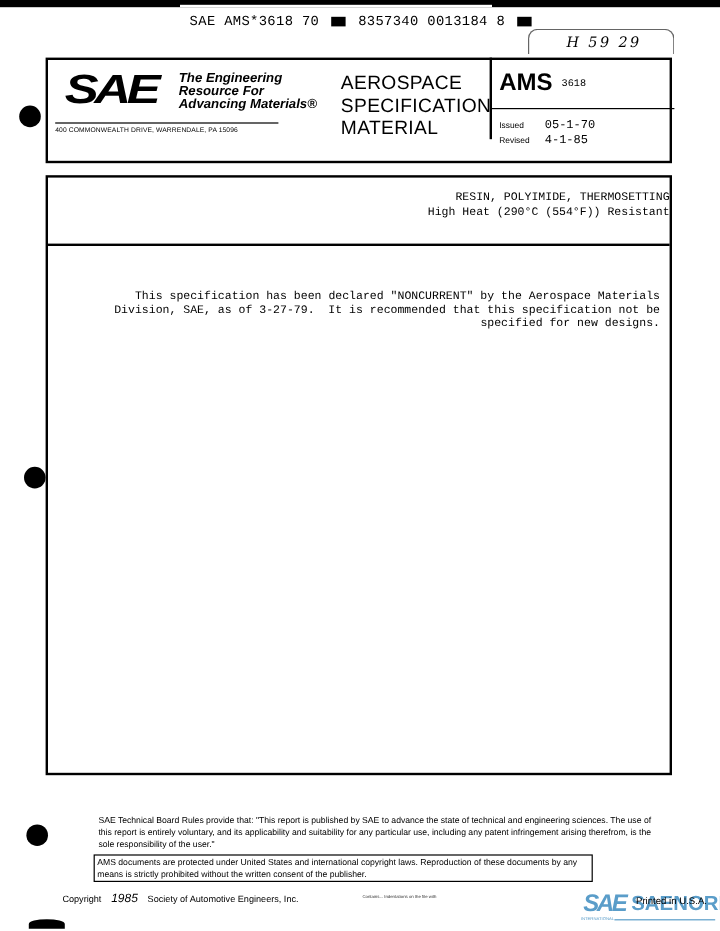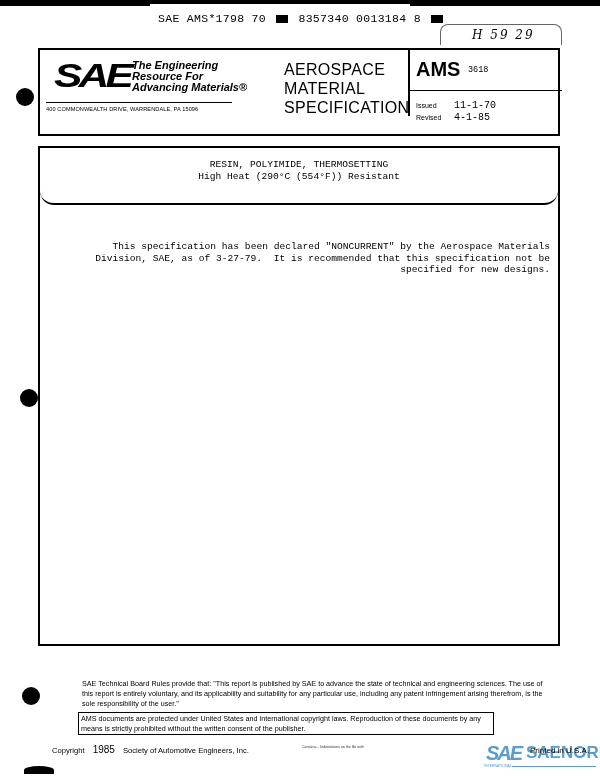"SAE AMS*1798 70" span { text: 1798 -> 3618 }
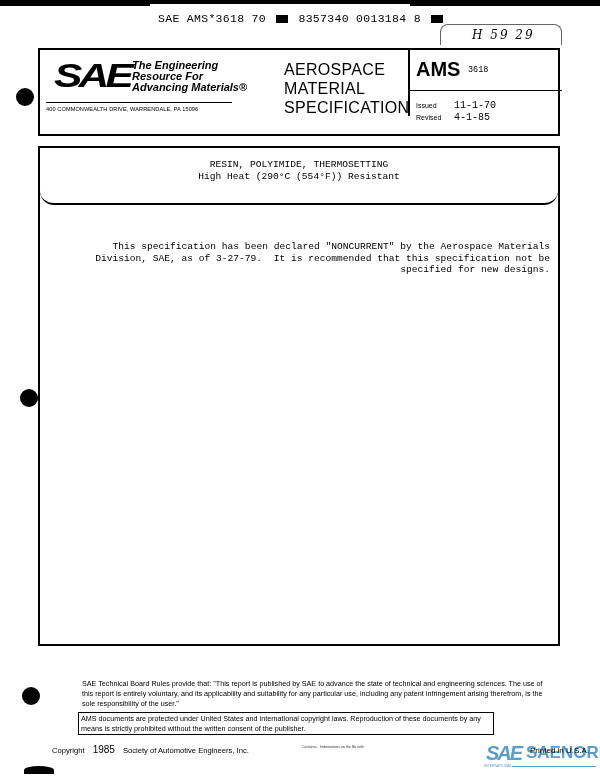"The Engineering" .tagline div { margin-left: none -> 17px }
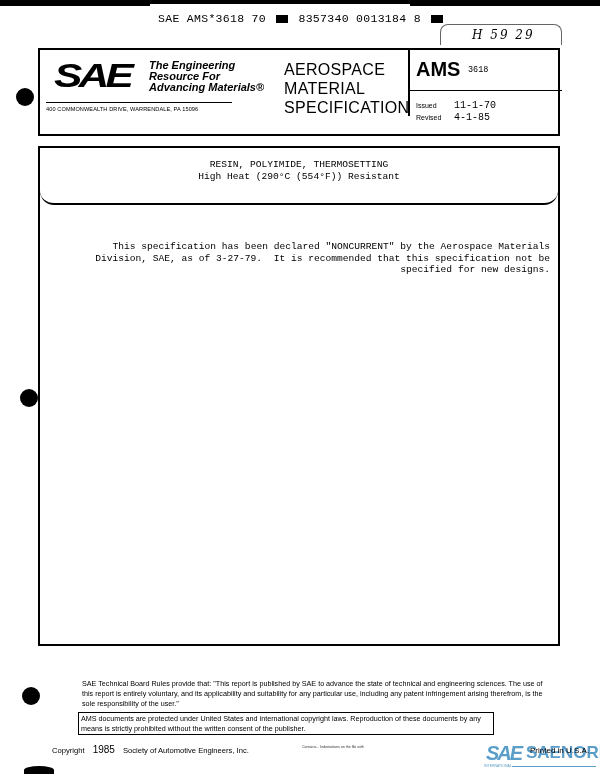"MATERIAL" div { order: before "SPECIFICATION" -> after "SPECIFICATION" }
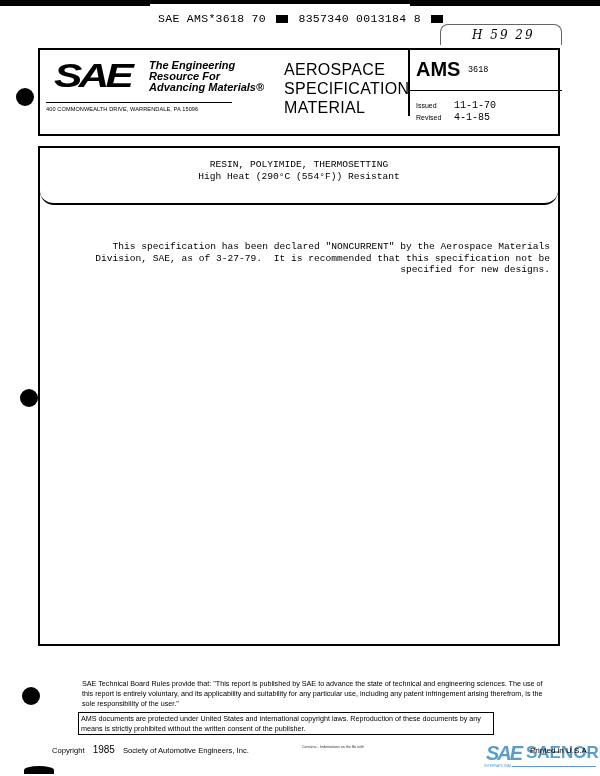"11-1-70" span.val { text: 11-1-70 -> 05-1-70 }
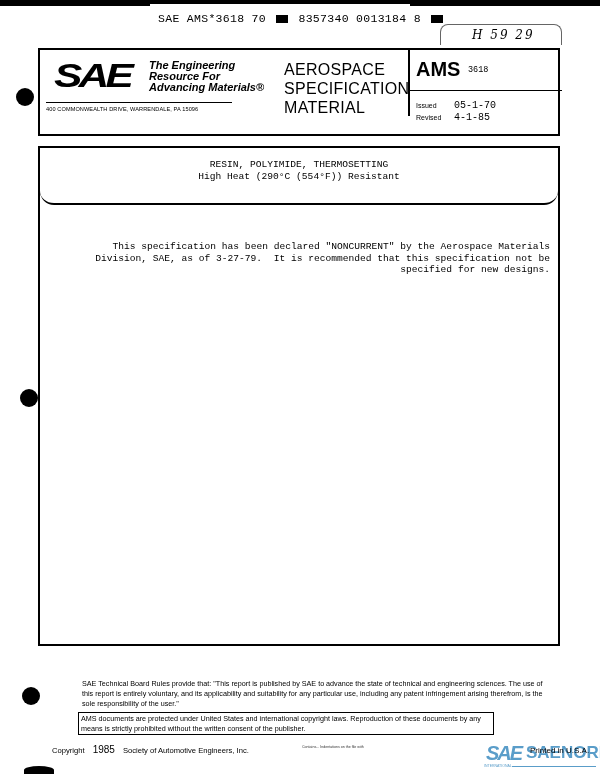"RESIN, POLYIMIDE, THERMOSETTING" .title-block { border-radius: 14px -> none; text-align: center -> right }
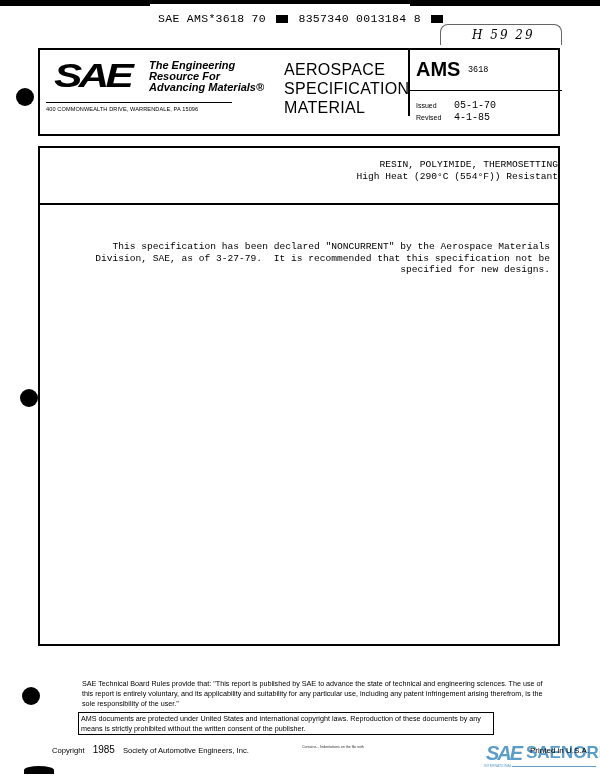"1985" .footer-copyright .year { font-style: none -> italic }
